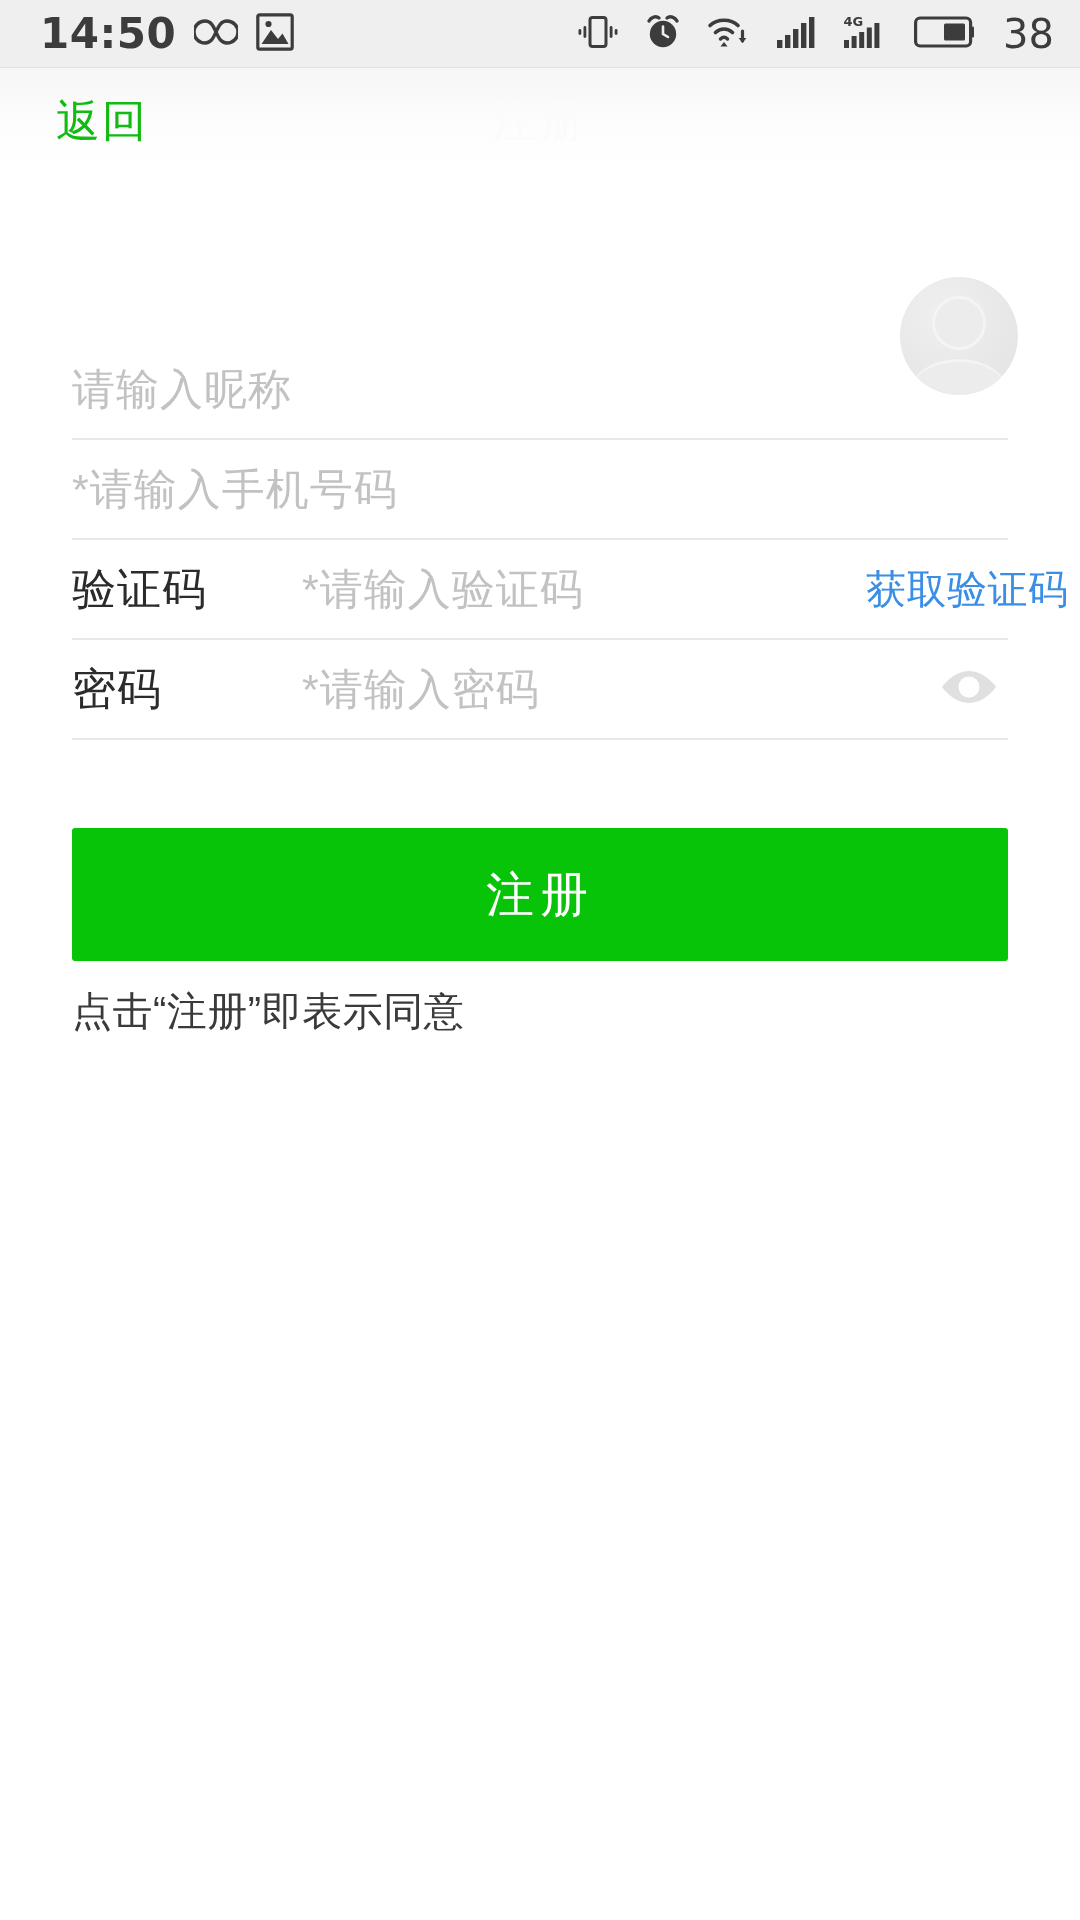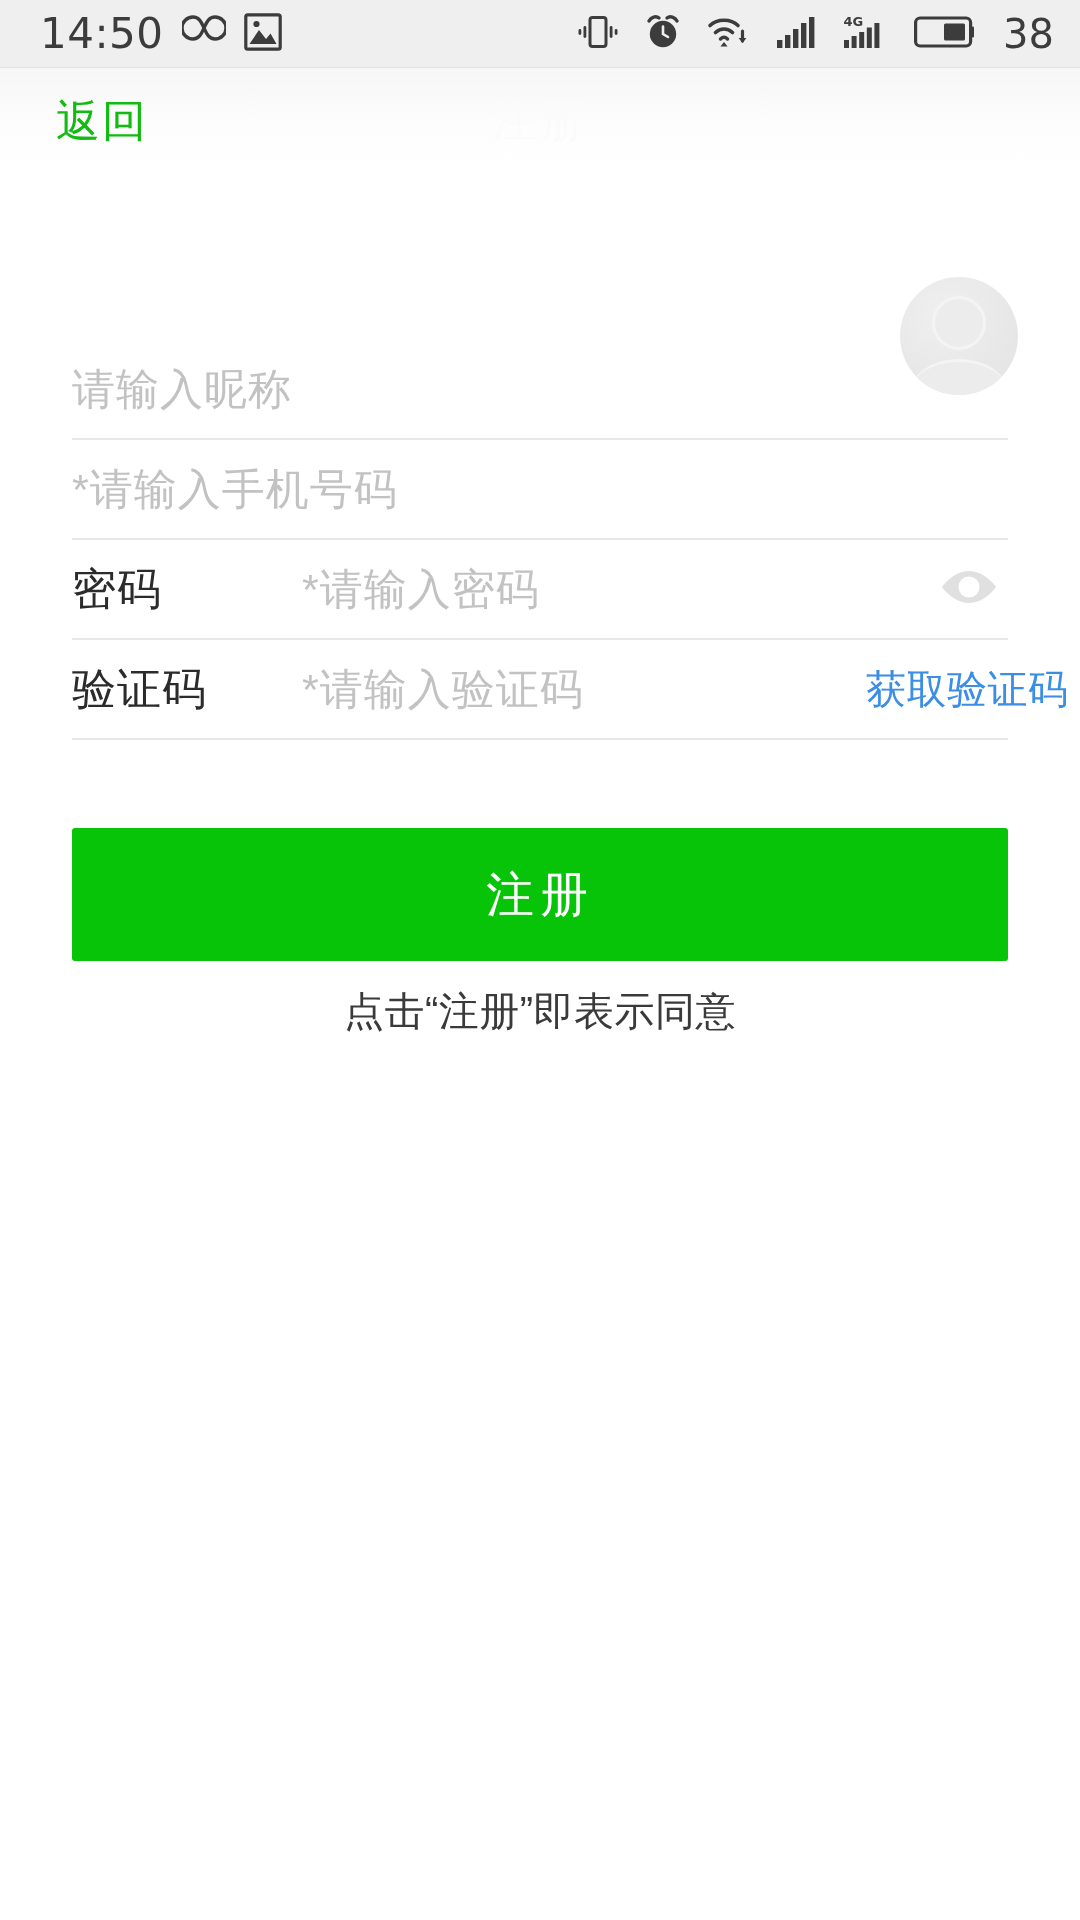"14:50" .sb-left { align-items: none -> center; font-weight: none -> bold }
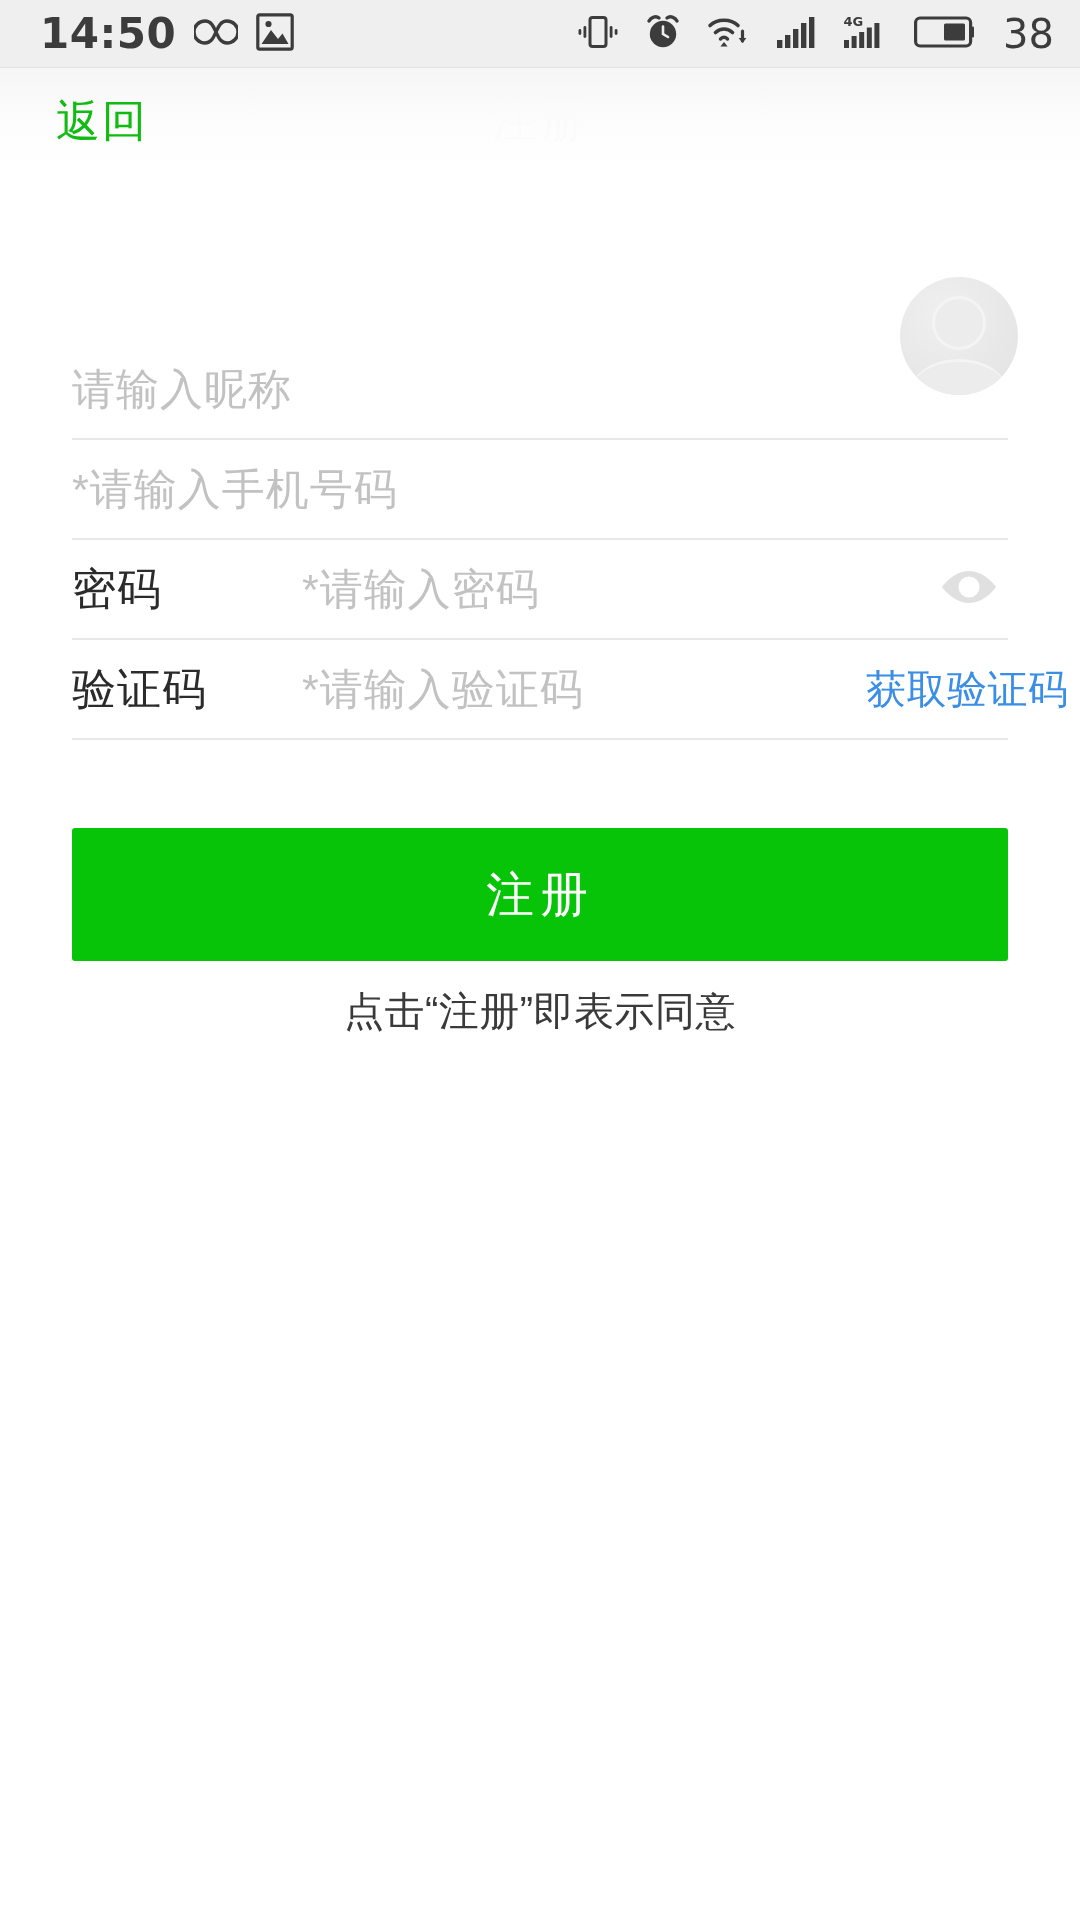"密码" div.field { order: before "验证码" -> after "验证码" }
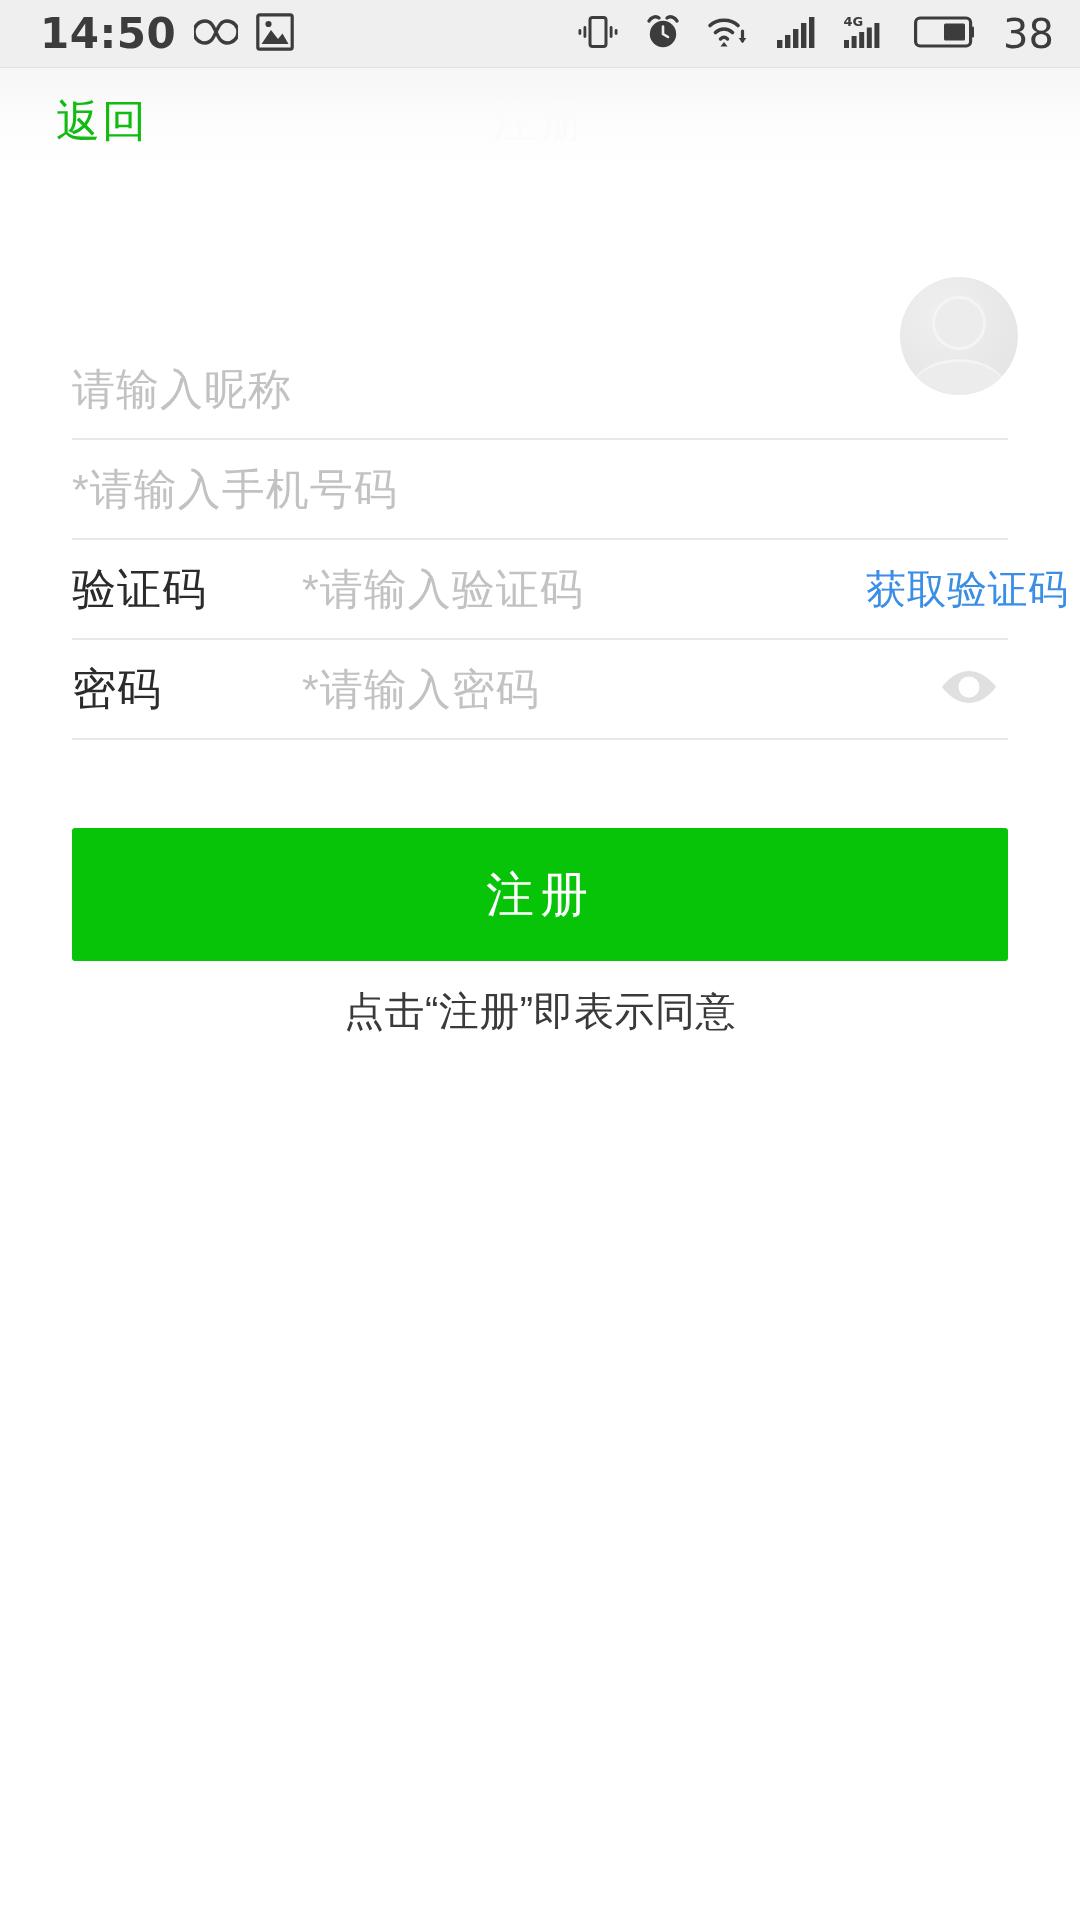"点击“注册”即表示同意" .agreement { text-align: center -> left }
